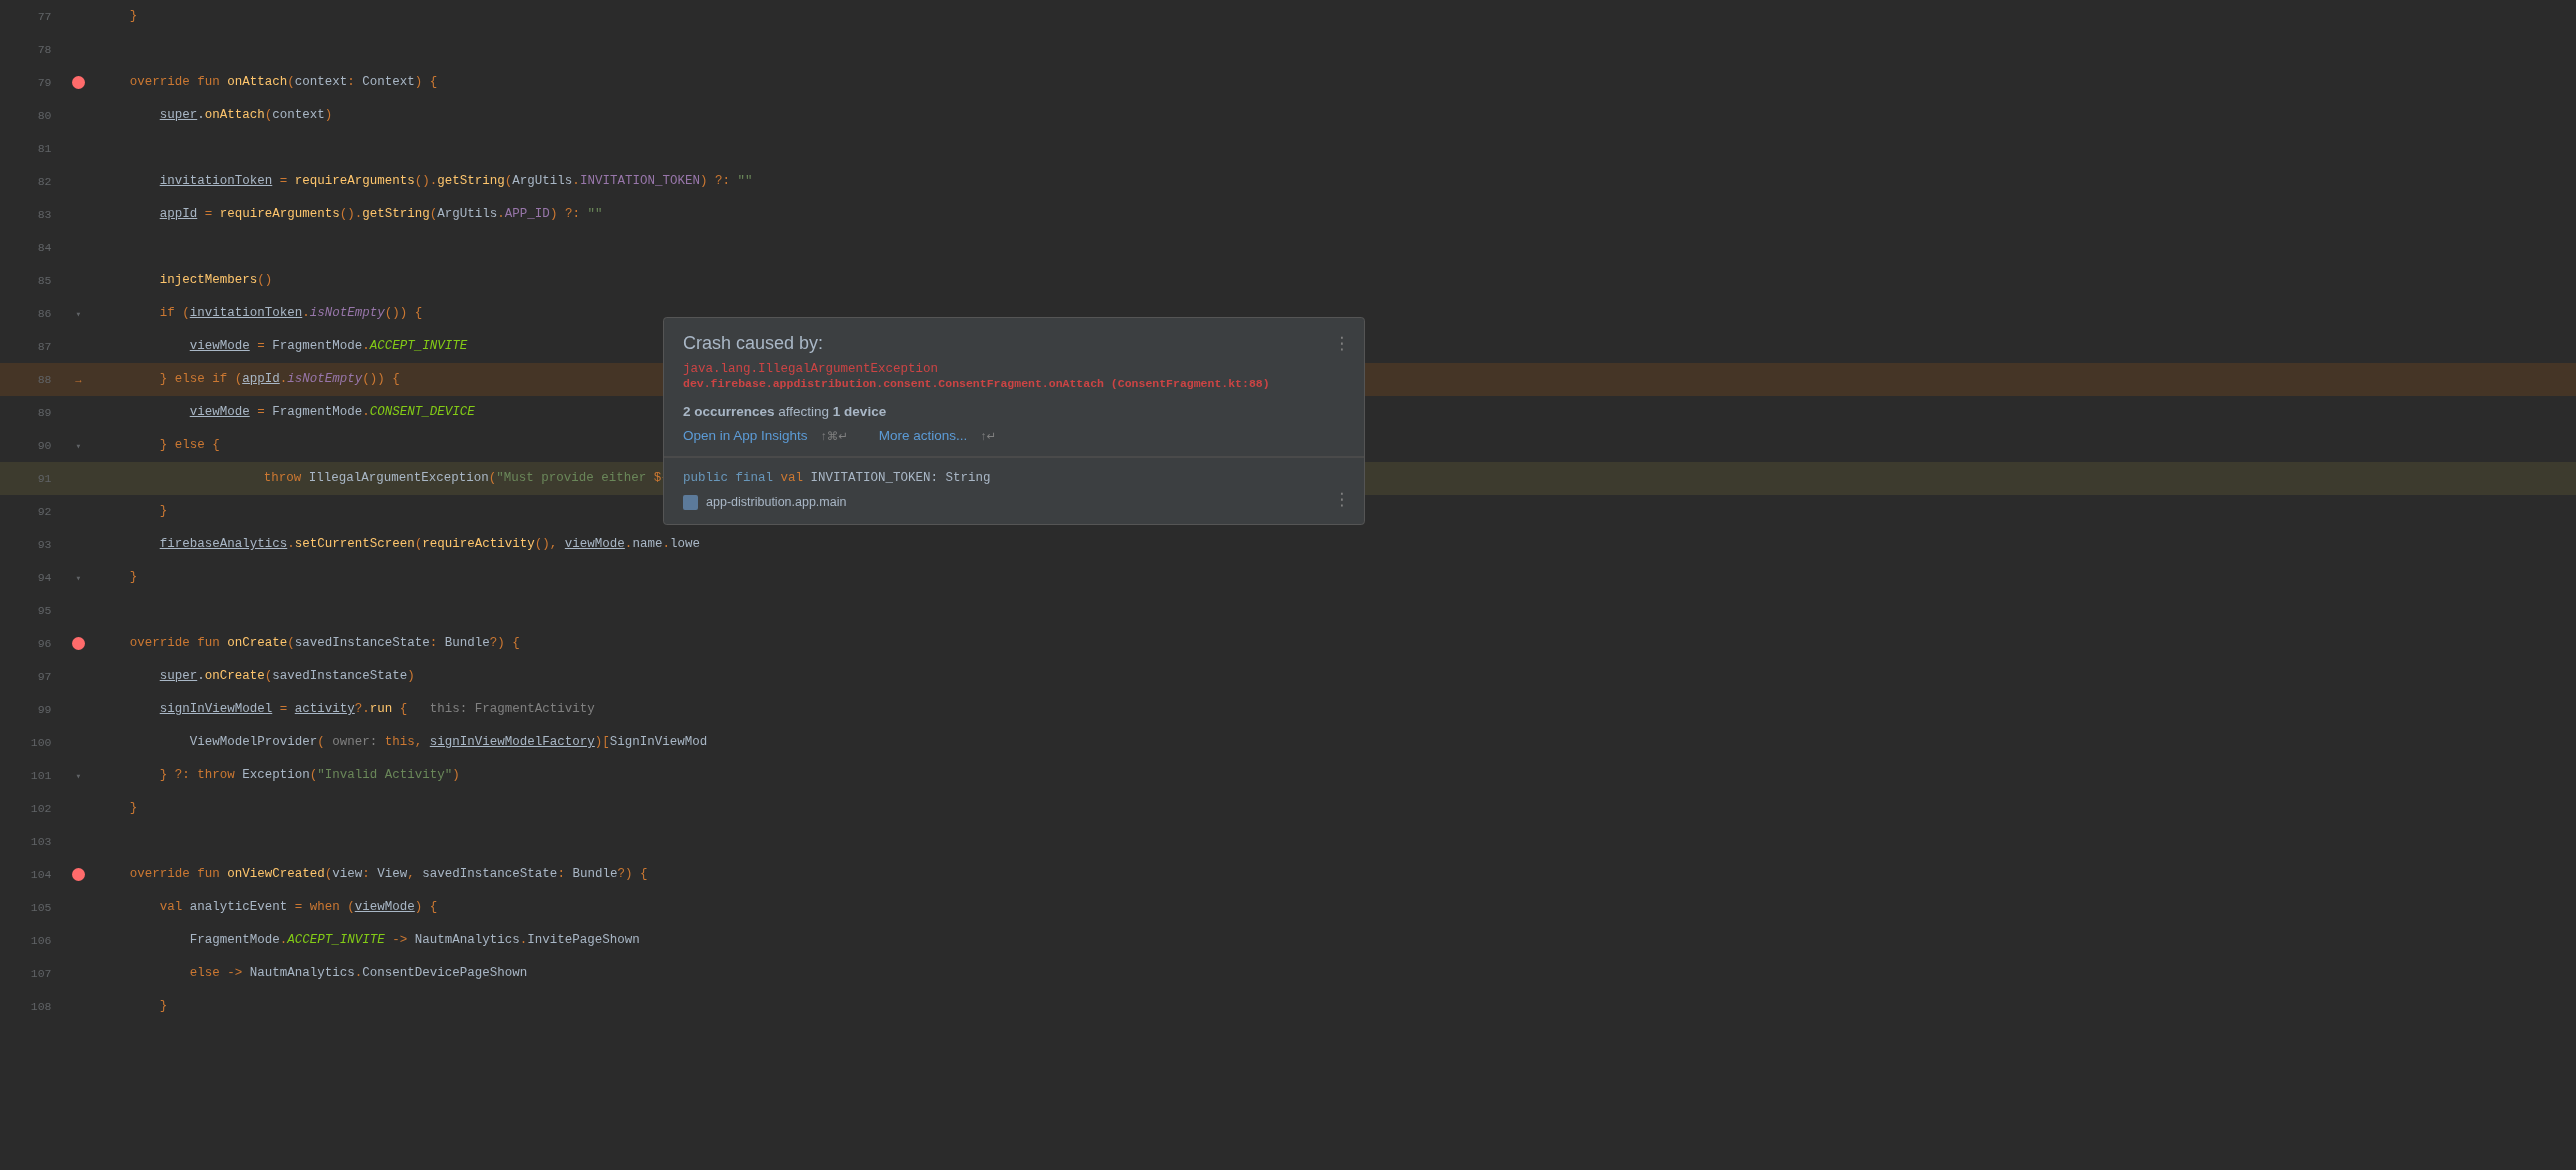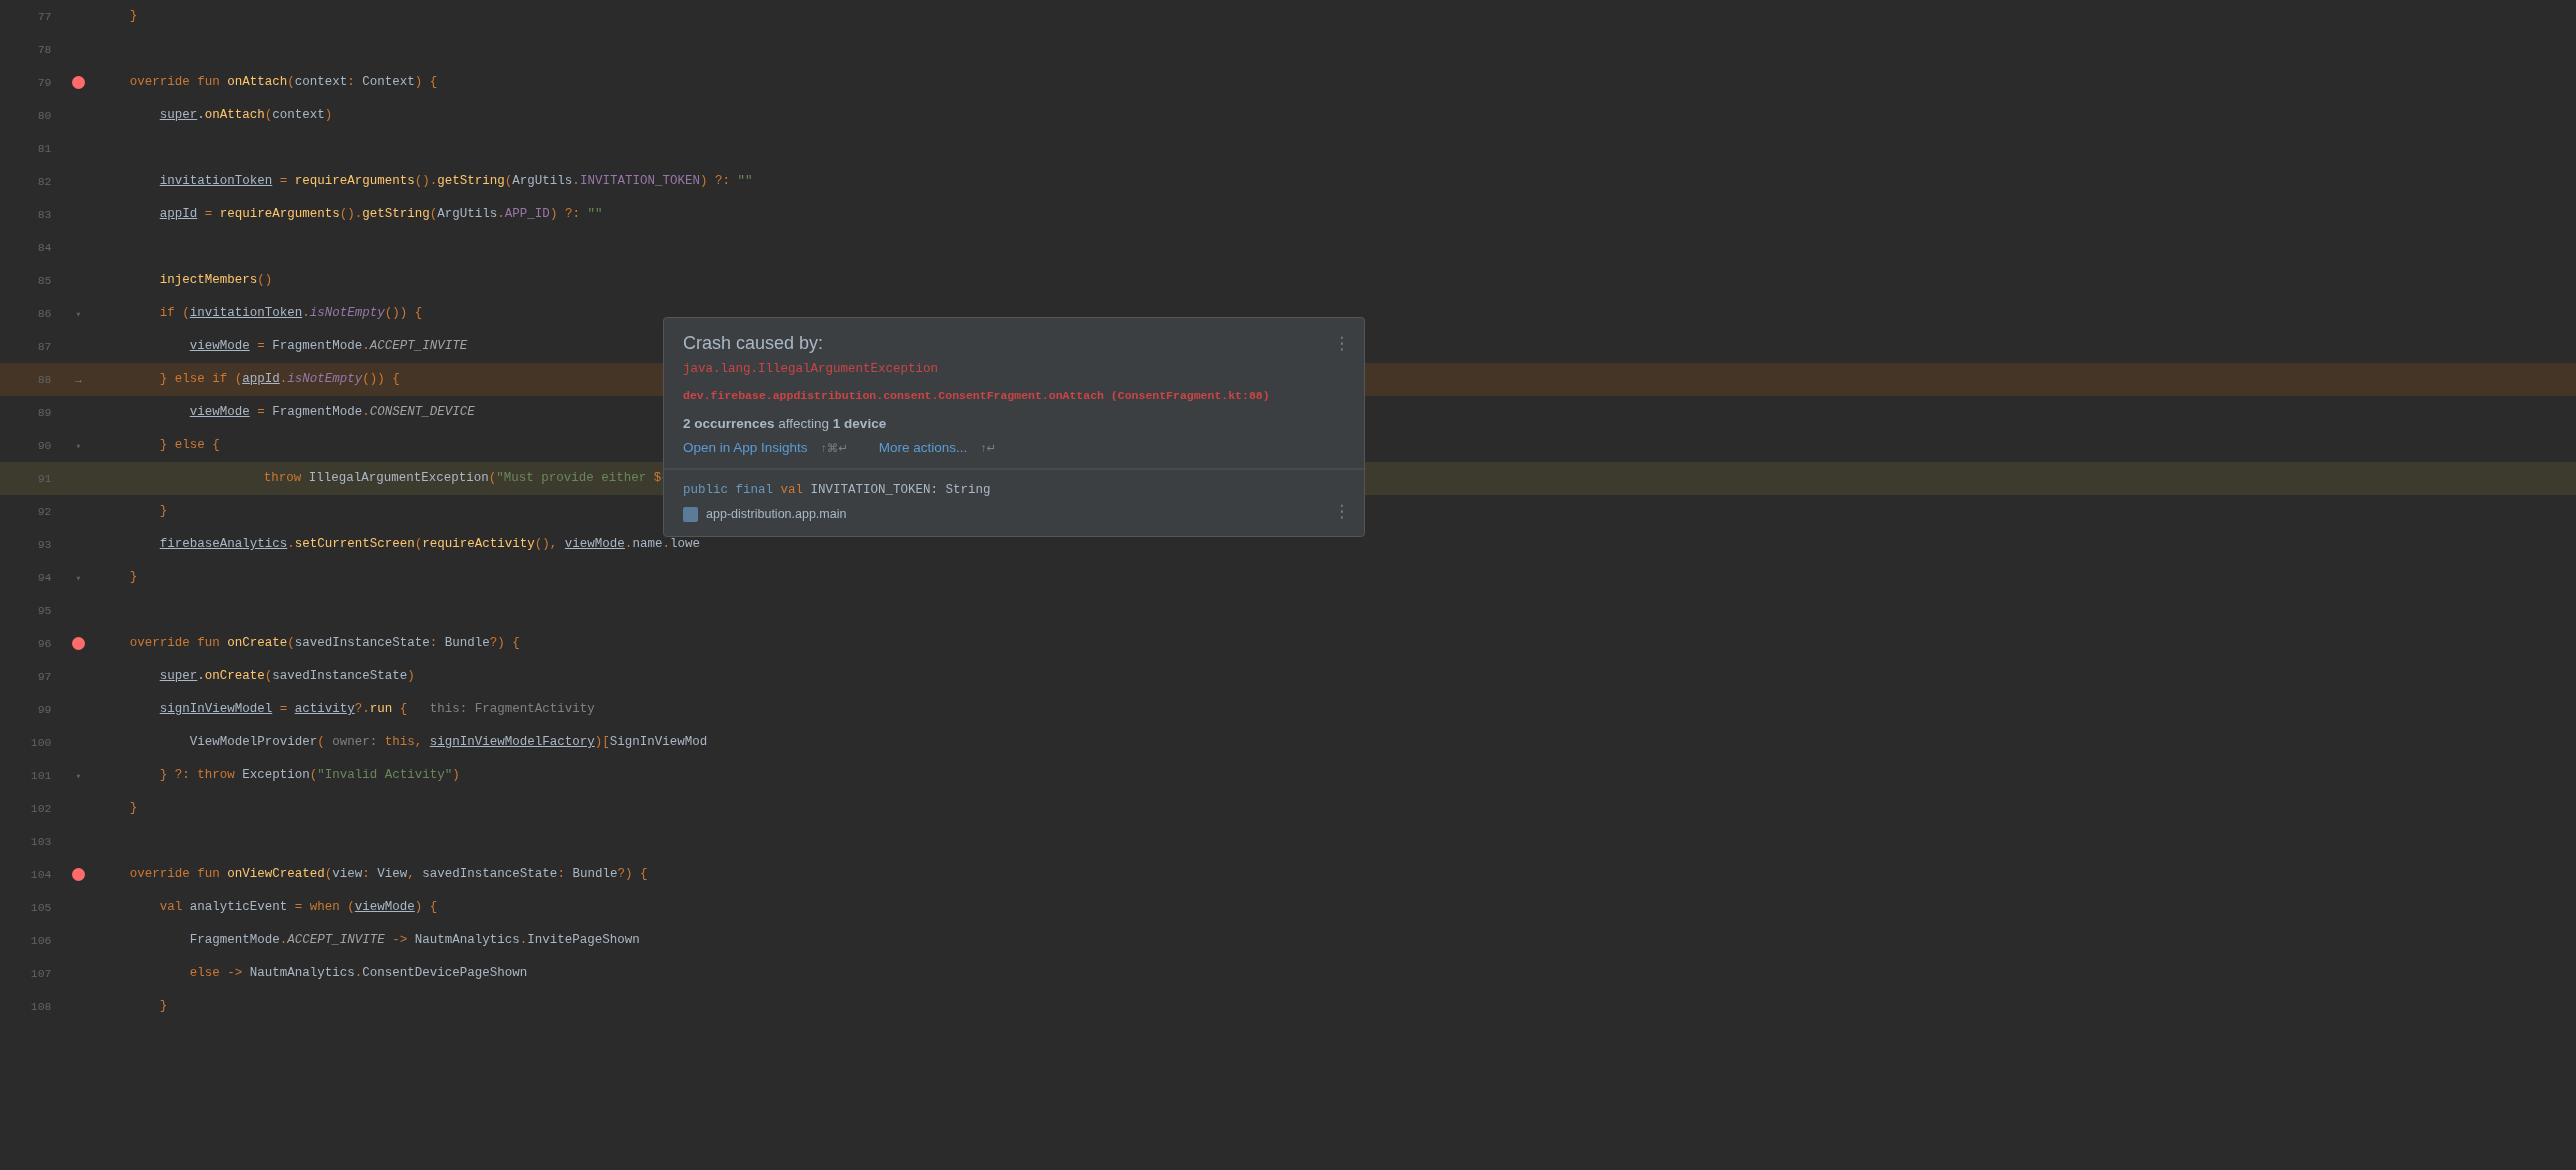"ACCEPT_INVITE" .italic-call { color: #a3a3a3 -> #84cc16 }
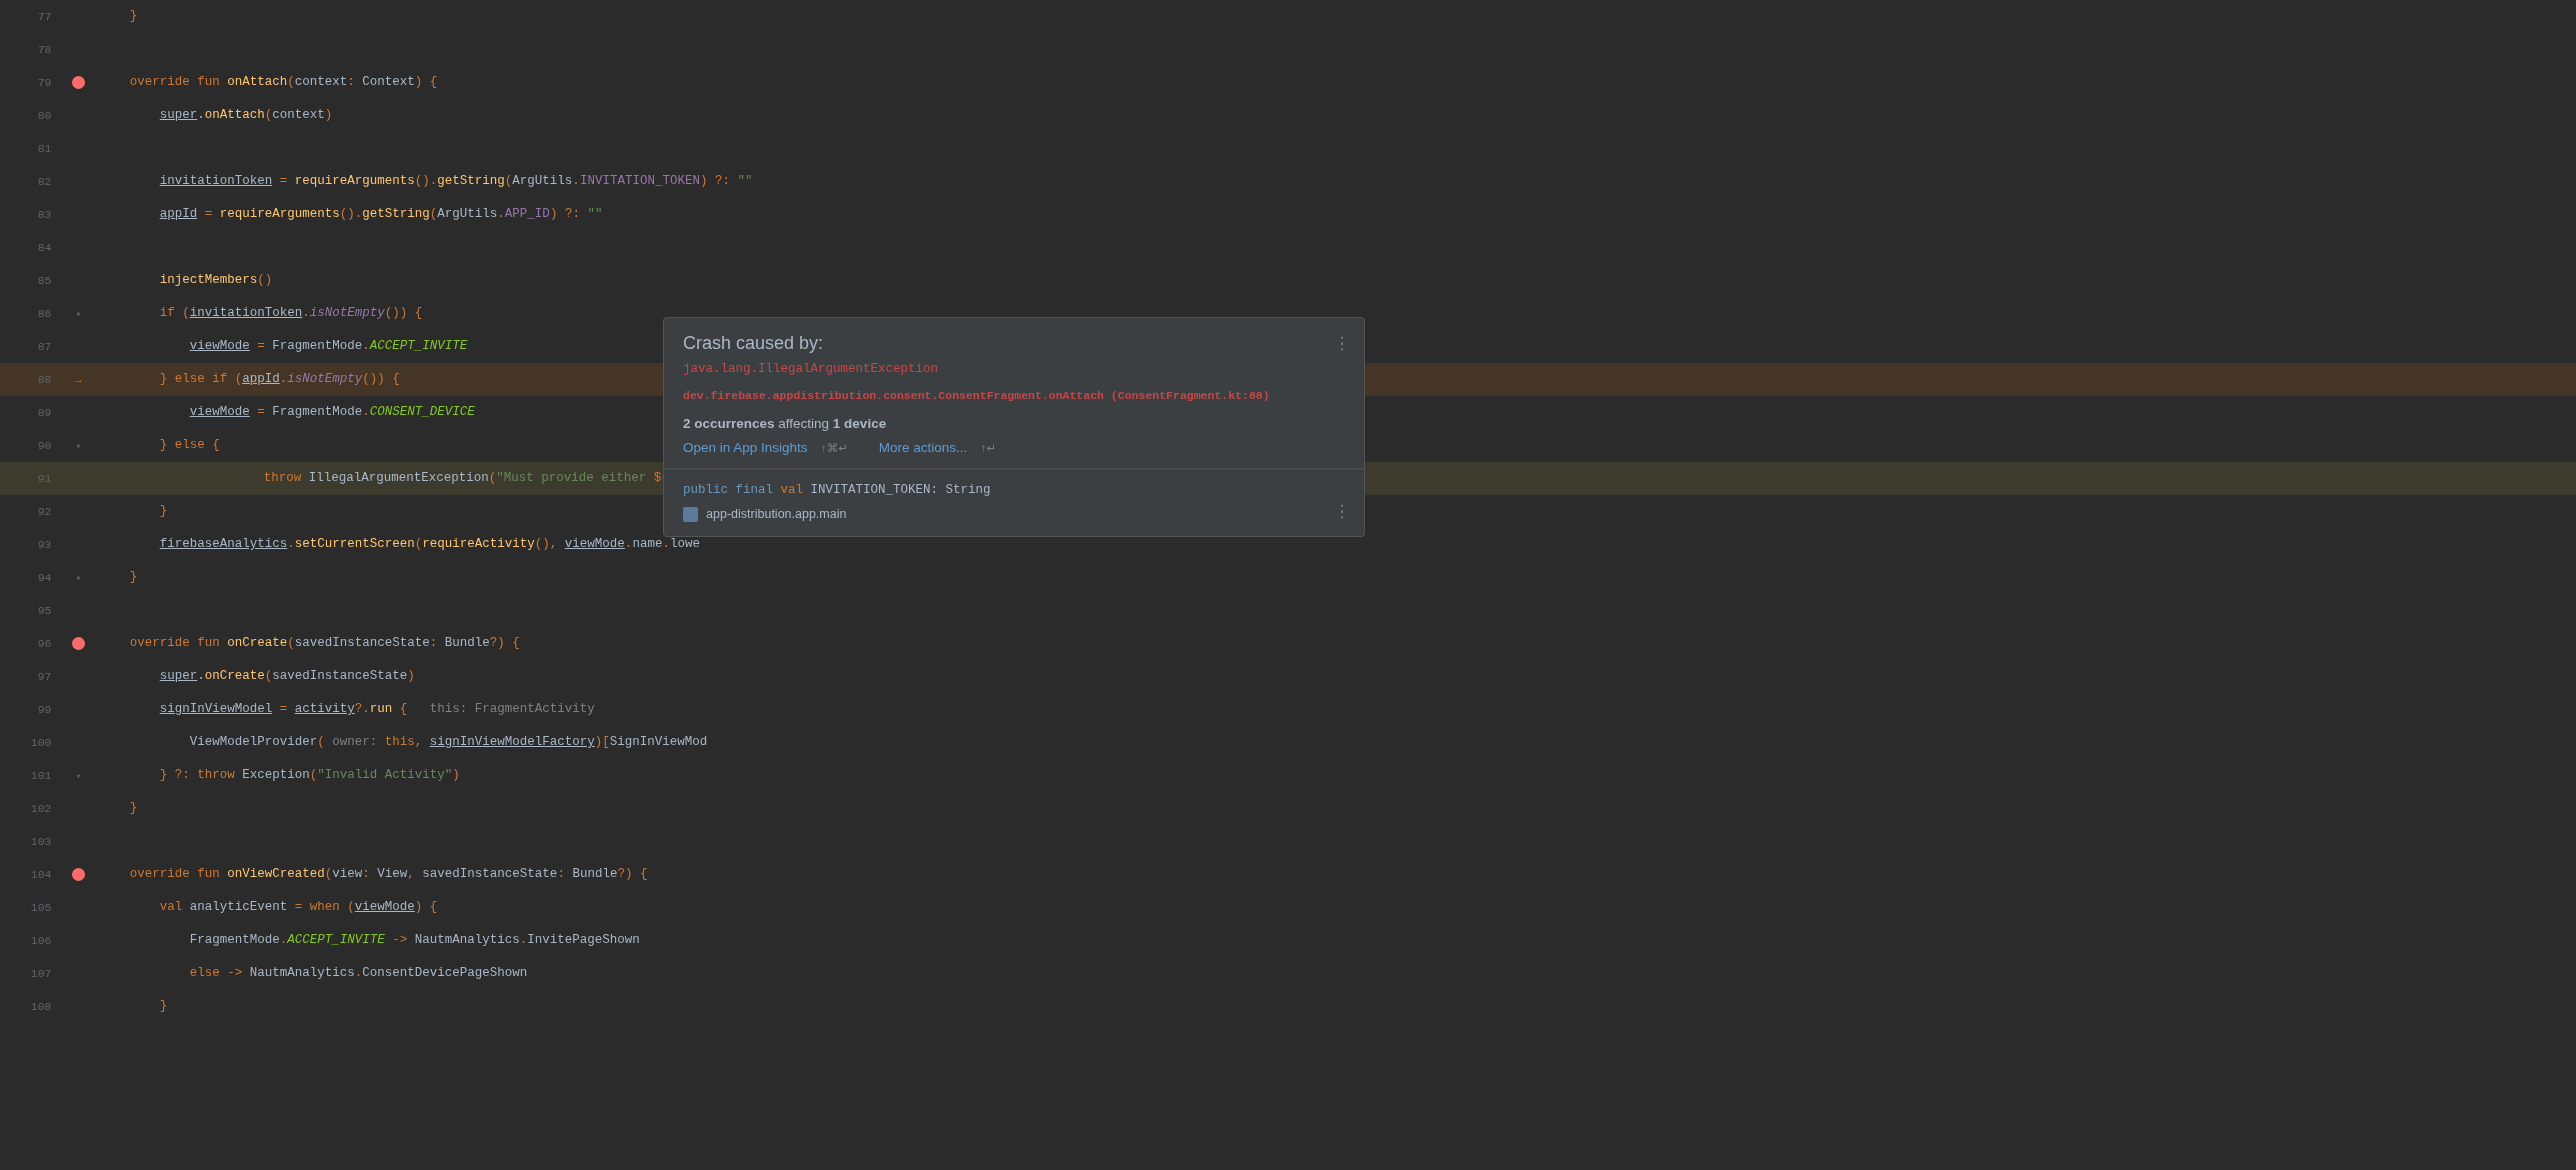"java.lang.IllegalArgumentException" .popup-exception-line1 { margin-bottom: 13px -> 1px }
